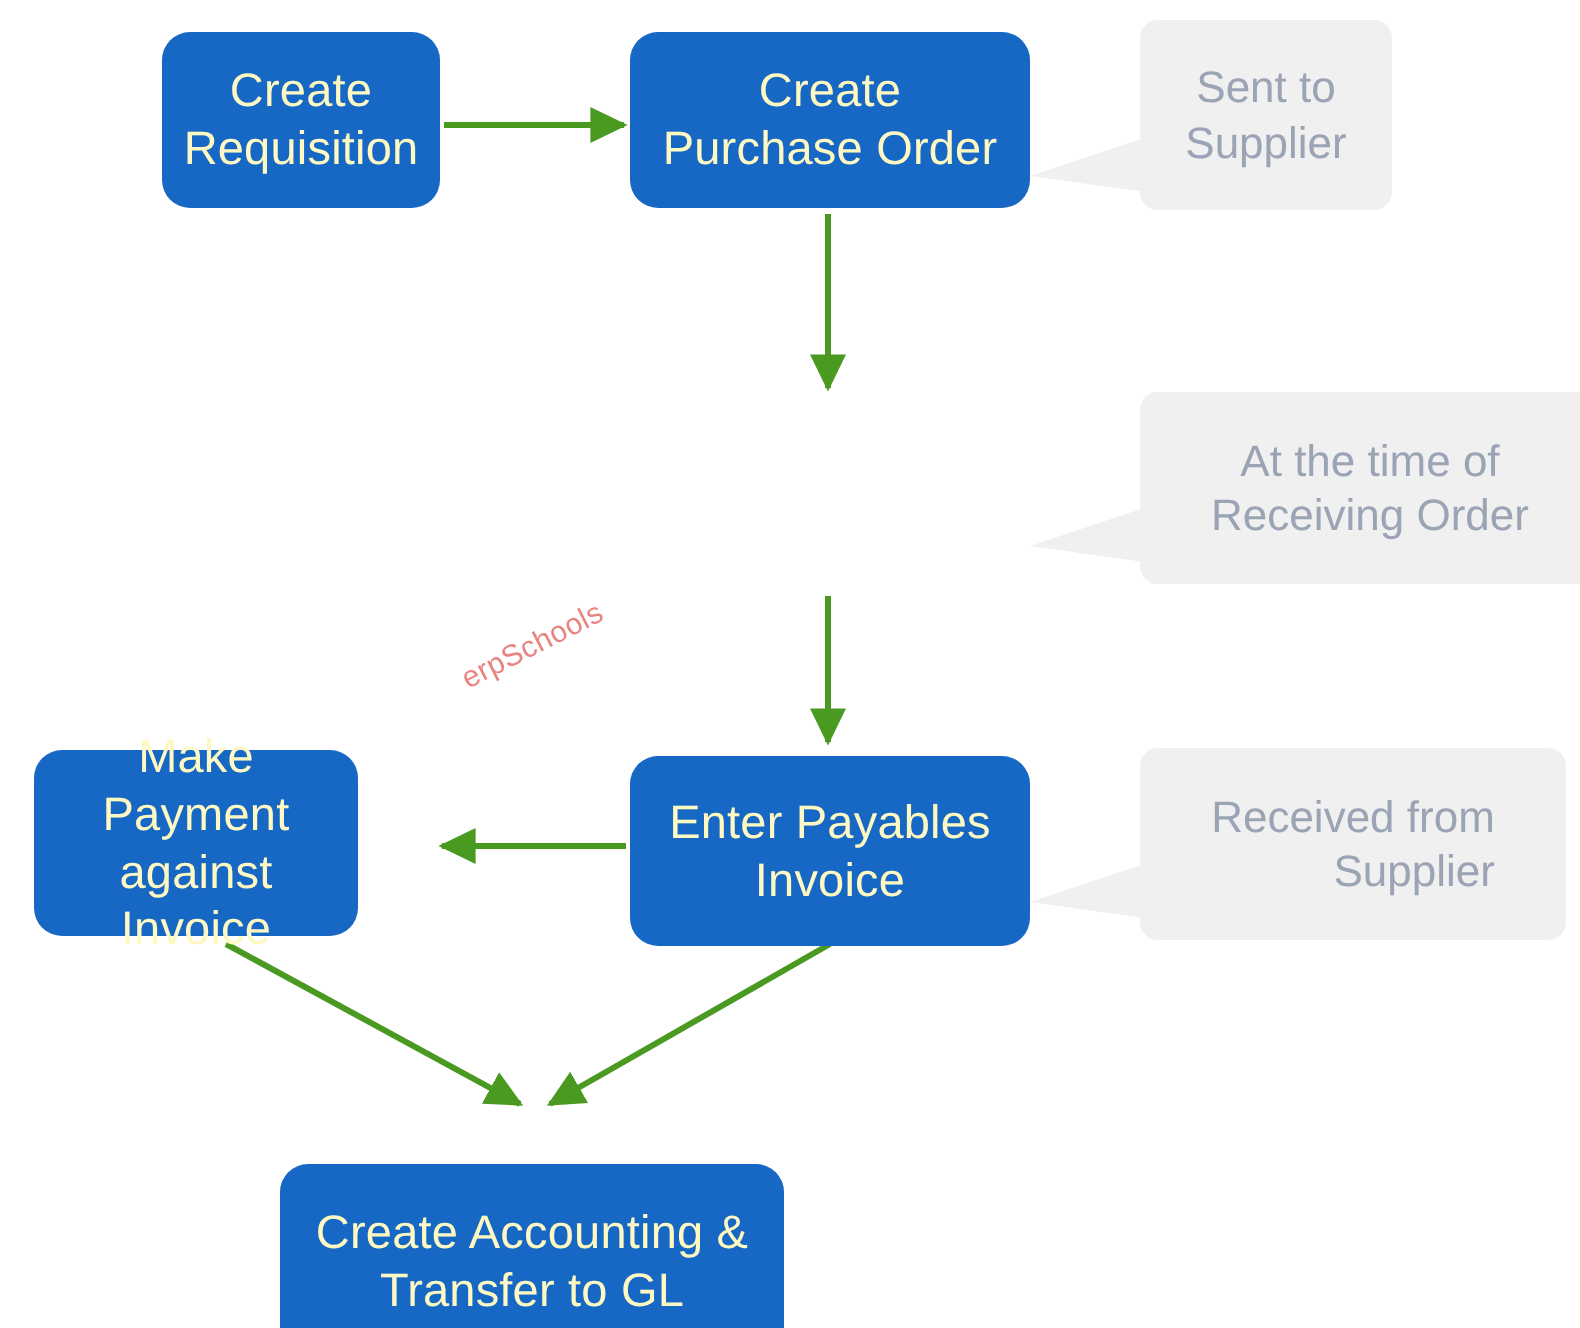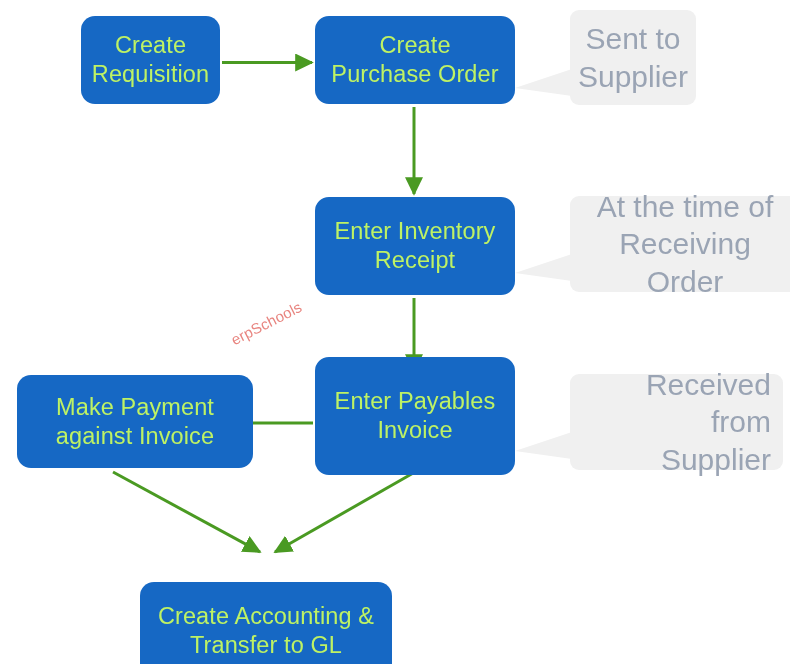"Create" .node .node-label { color: #bef264 -> #fef9c3 }
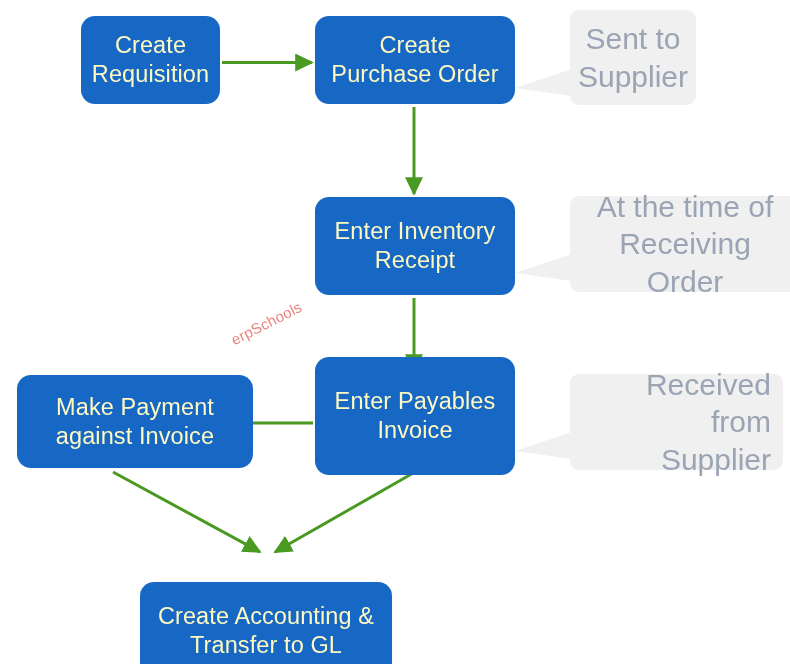"Sent to" .callout .callout-label { font-size: 30px -> 22px }
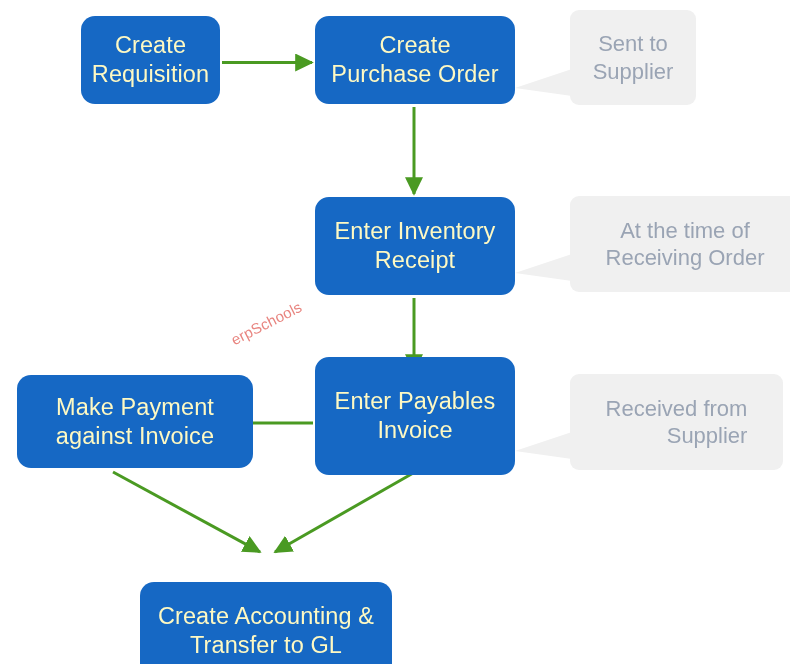"Enter Inventory" div.node { html: <div> <span>Enter Inventory Receipt</span> </div> -> none }
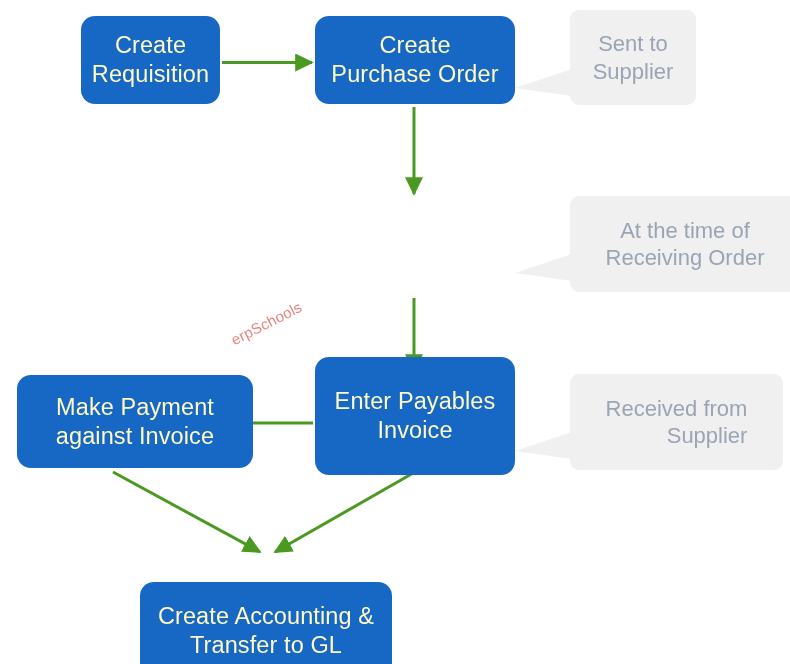"Make Payment" #node-make-payment { width: 236px -> 162px }
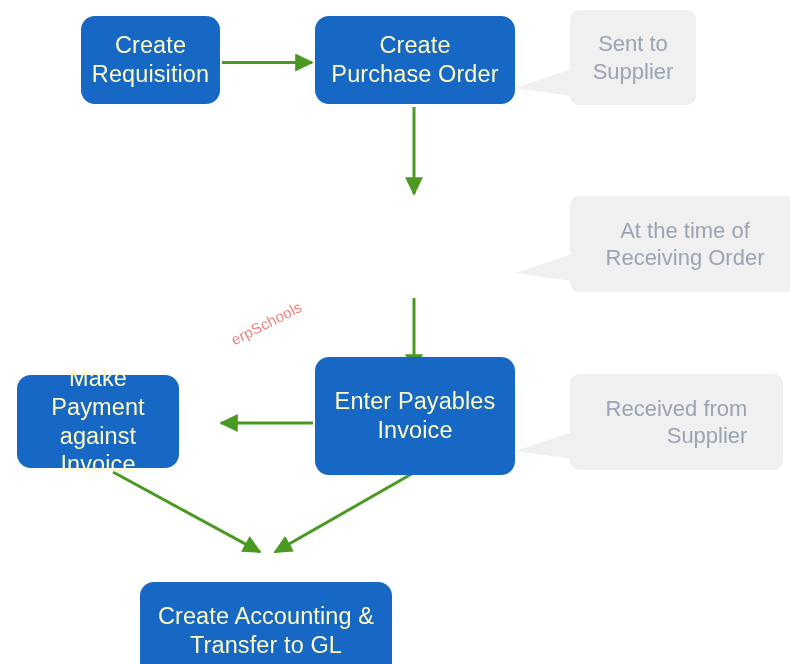"Enter Payables" #node-payables-invoice { height: 118px -> 95px; top: 357px -> 378px }
